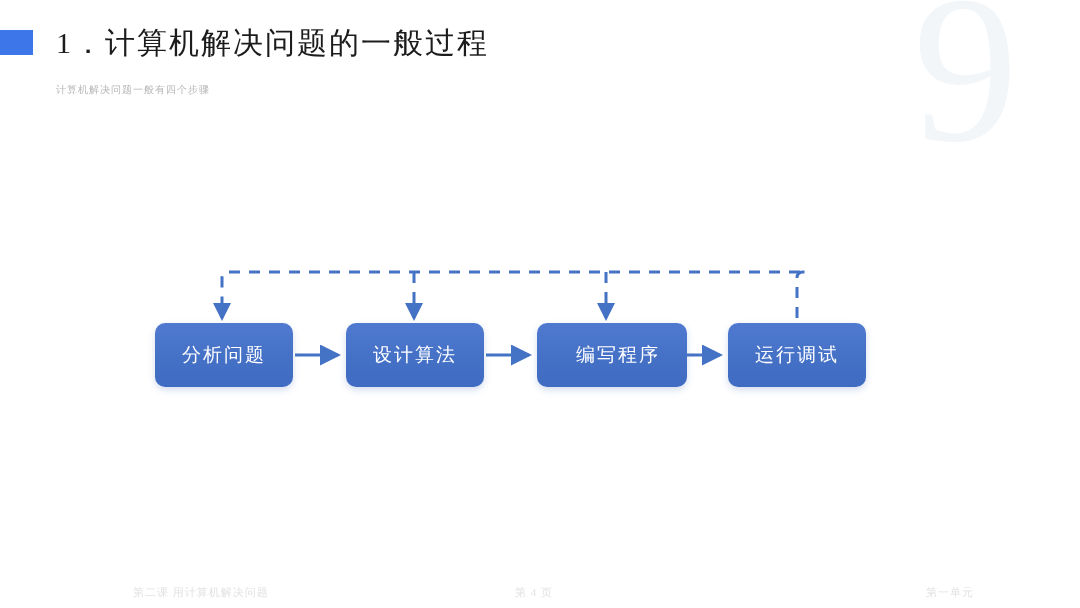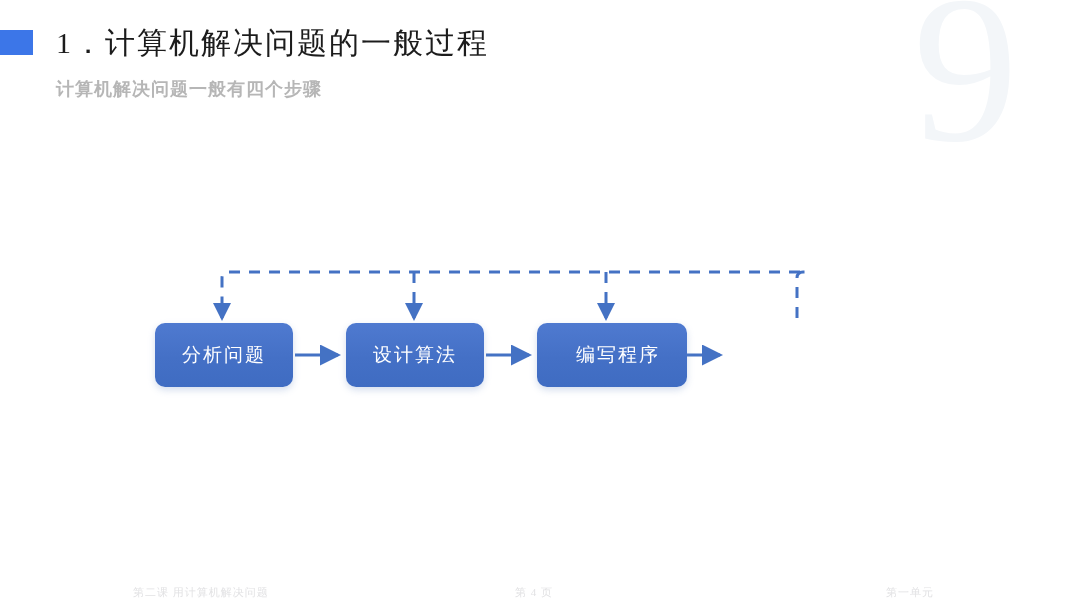"计算机解决问题一般有四个步骤" #subtitle { font-size: 18px -> 10px; font-weight: bold -> none }
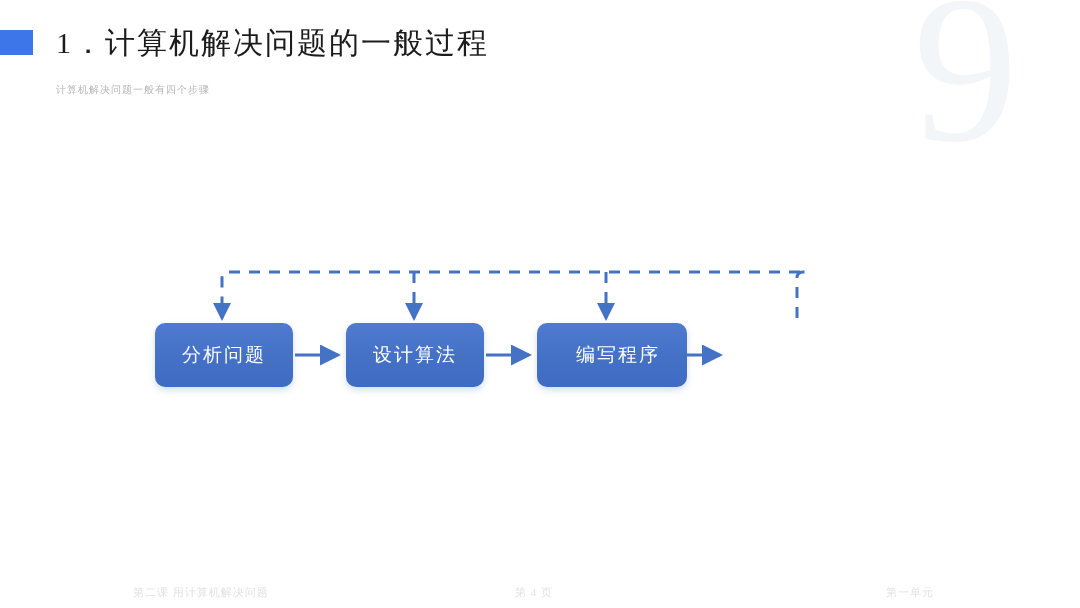"运行调试" div.flow-box { html: none -> <div> <span>运行调试</span> </div> }
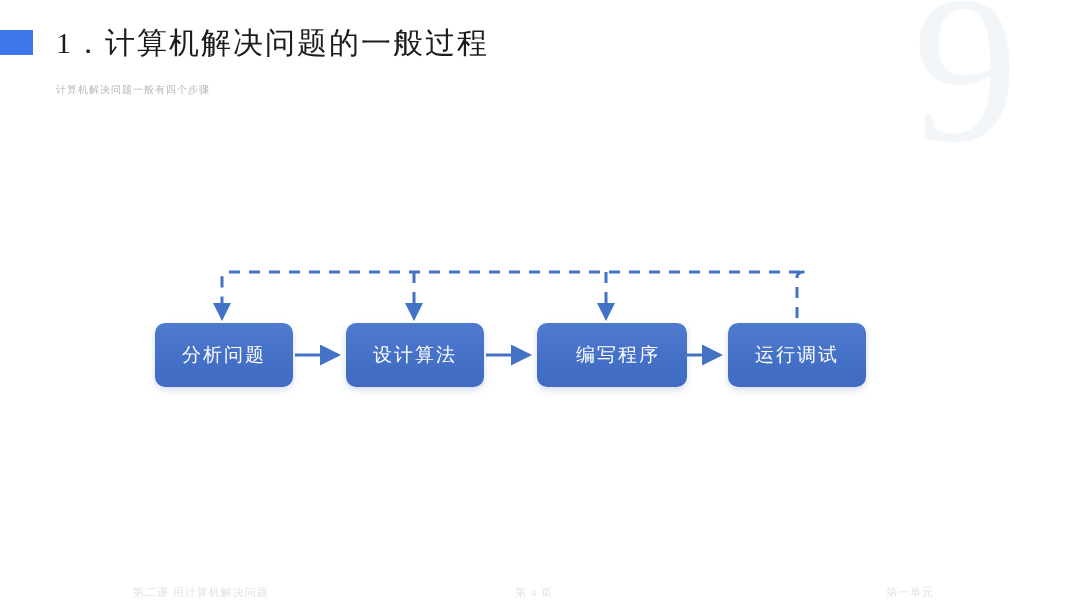"第一单元" #footer-right { left: 886px -> 926px }
